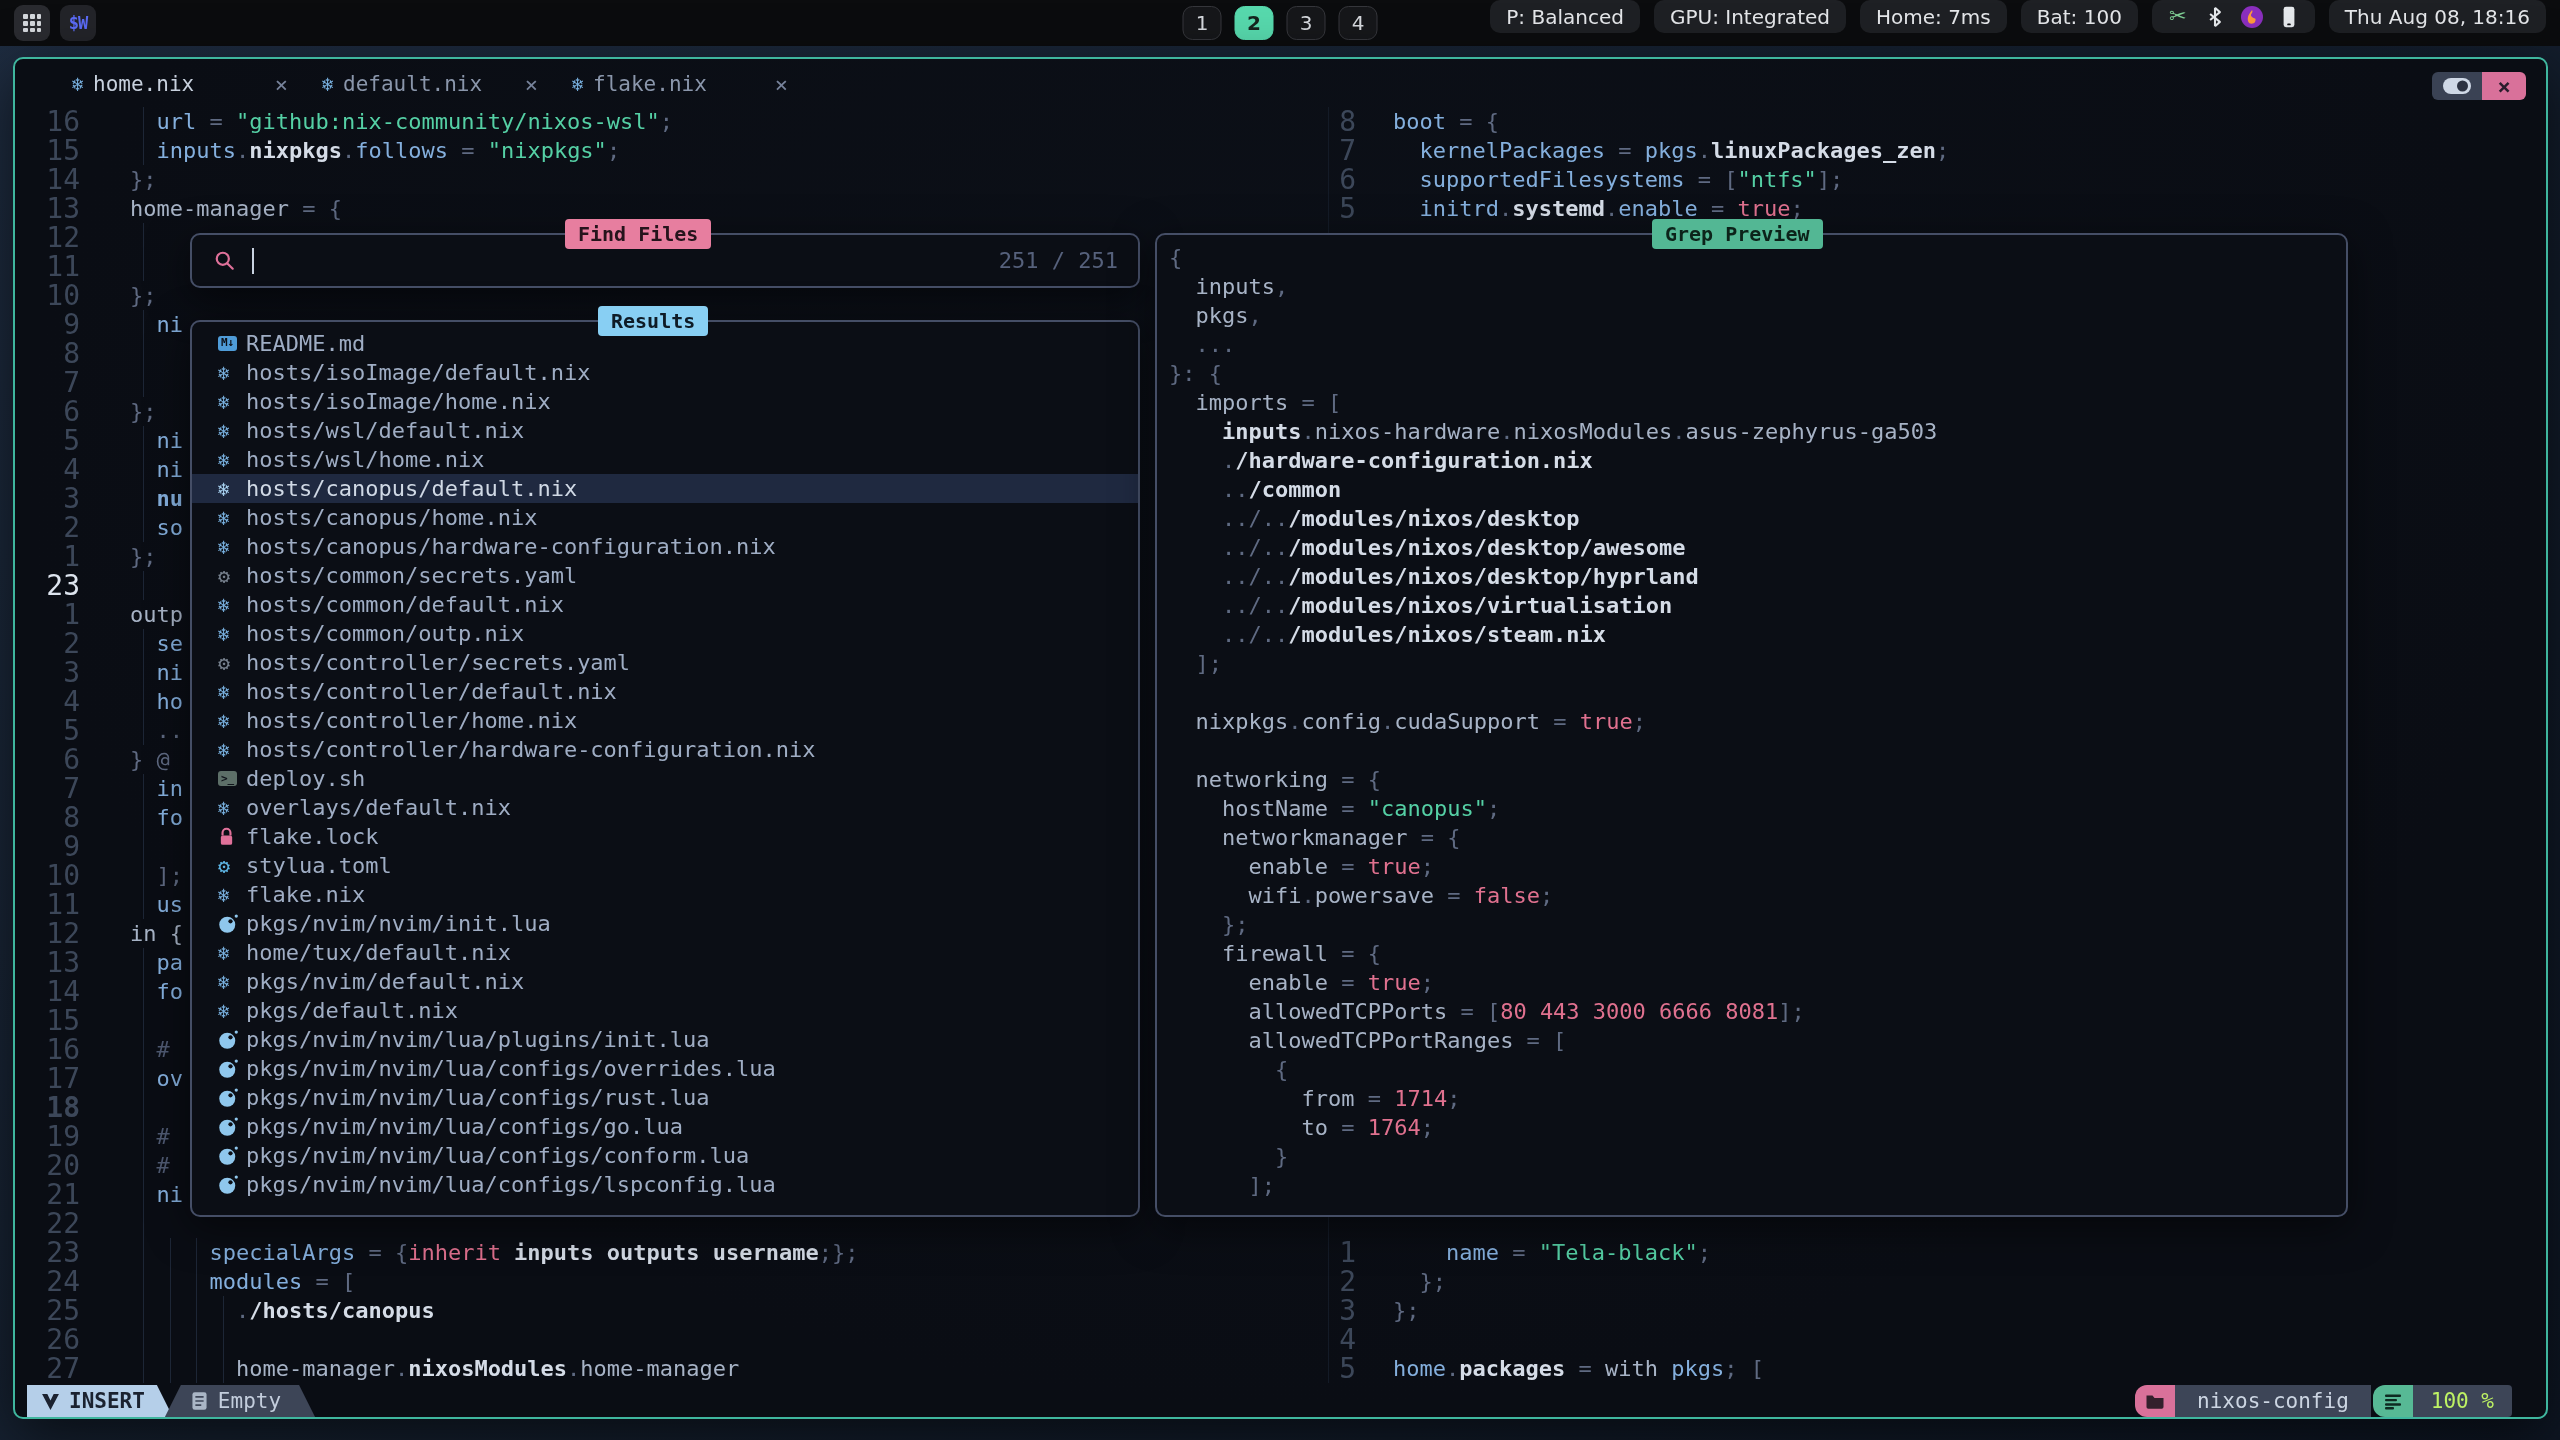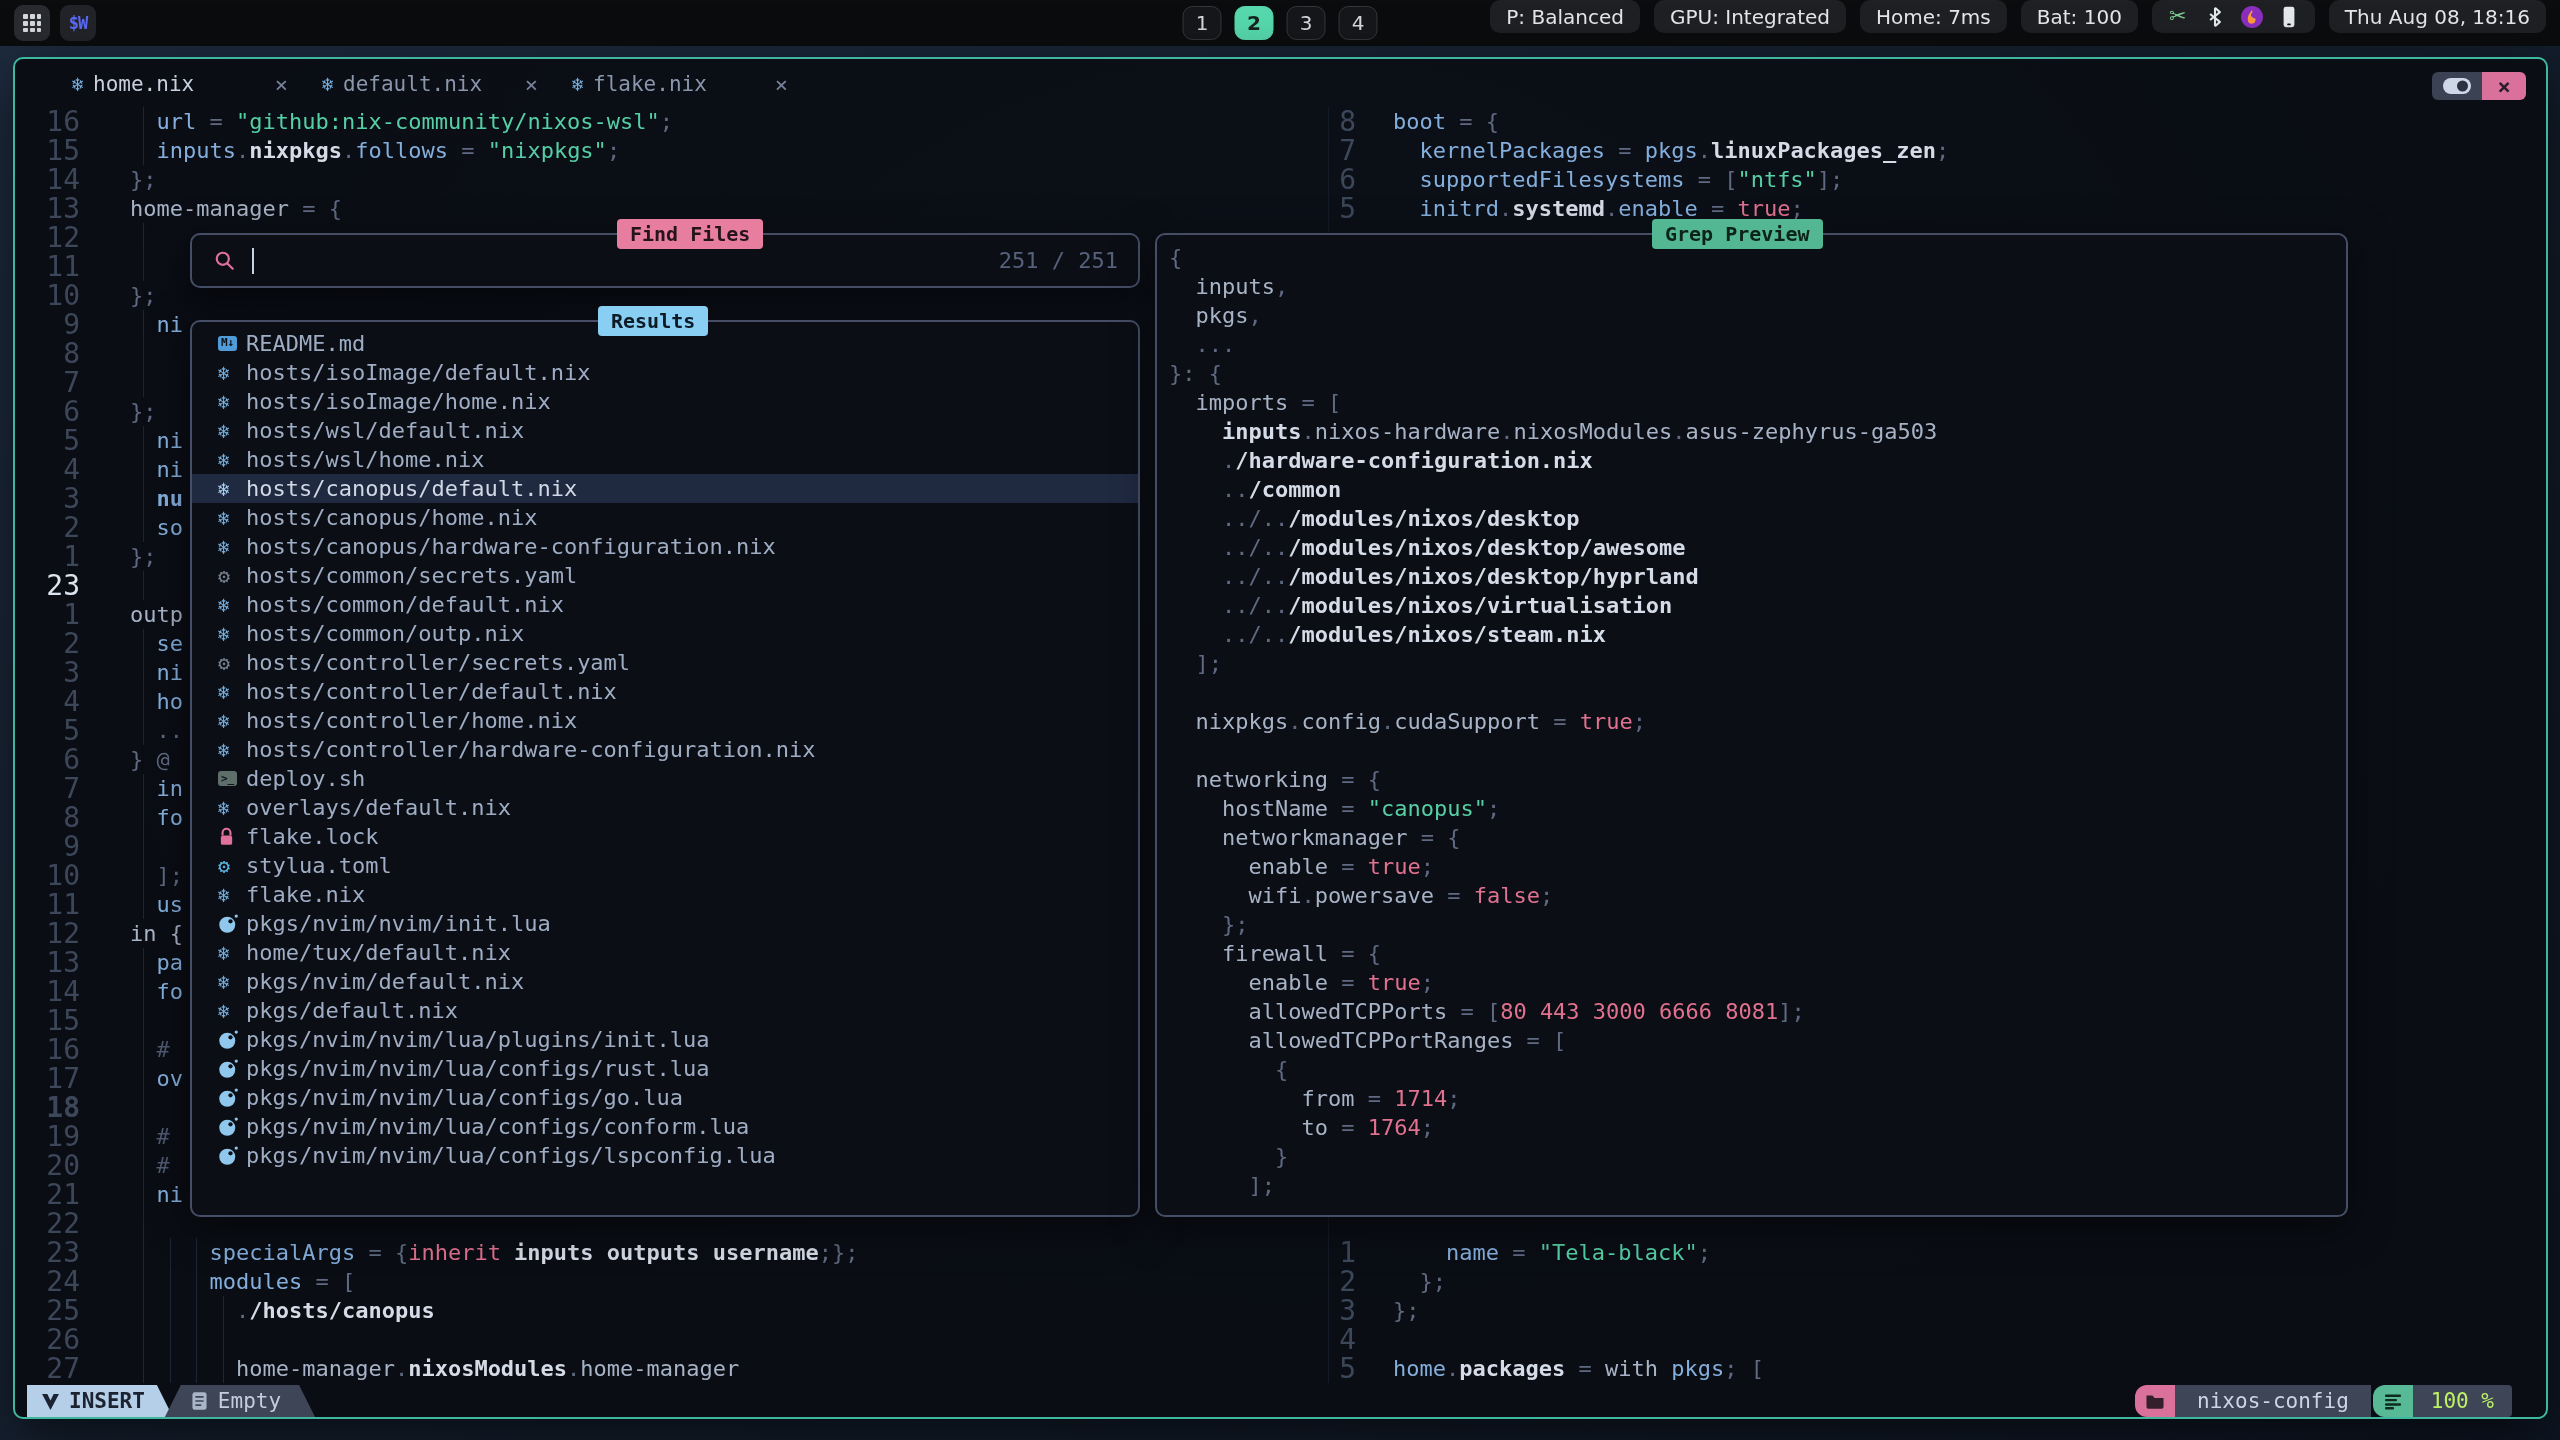"Find Files" div.flabel { left: 602px -> 550px }
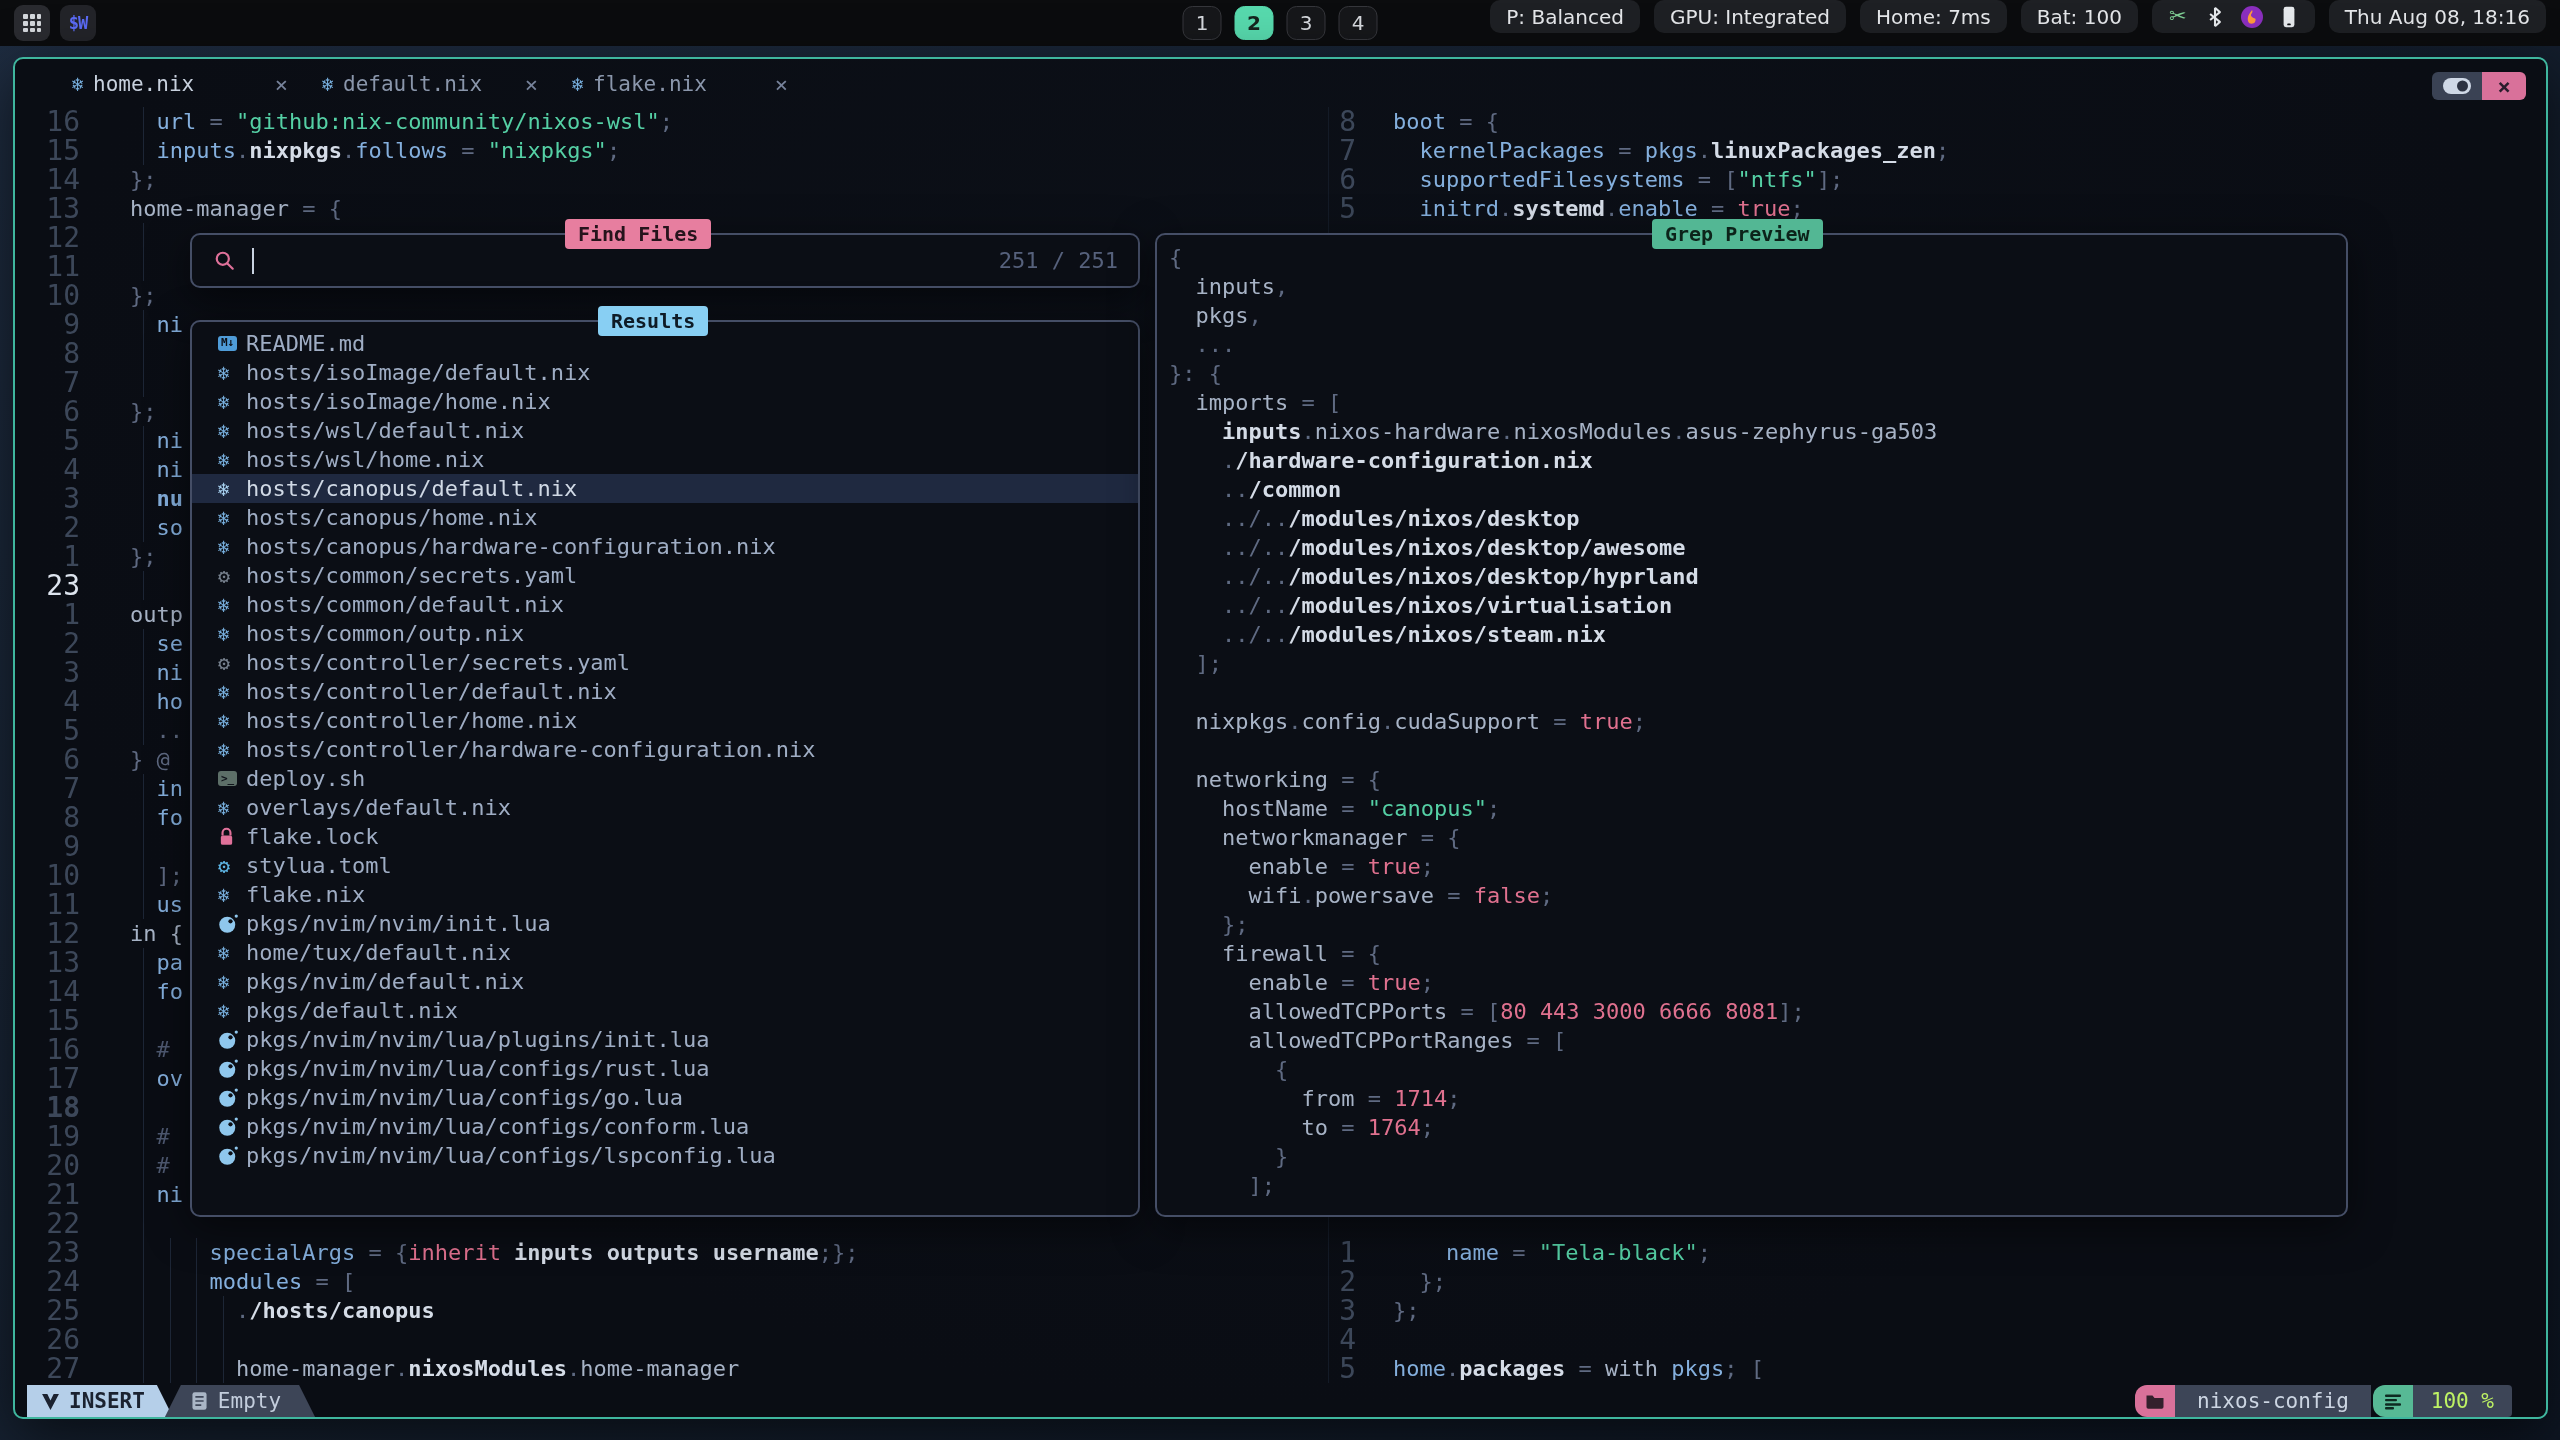"pkgs/nvim/nvim/lua/configs/overrides.lua" div.rrow { html: none -> <div><span><svg> <circle></circle> <circle></circle> <circle></circle> </svg></span><span>pkgs/nvim/nvim/lua/configs/overrides.lua</span></div> }
